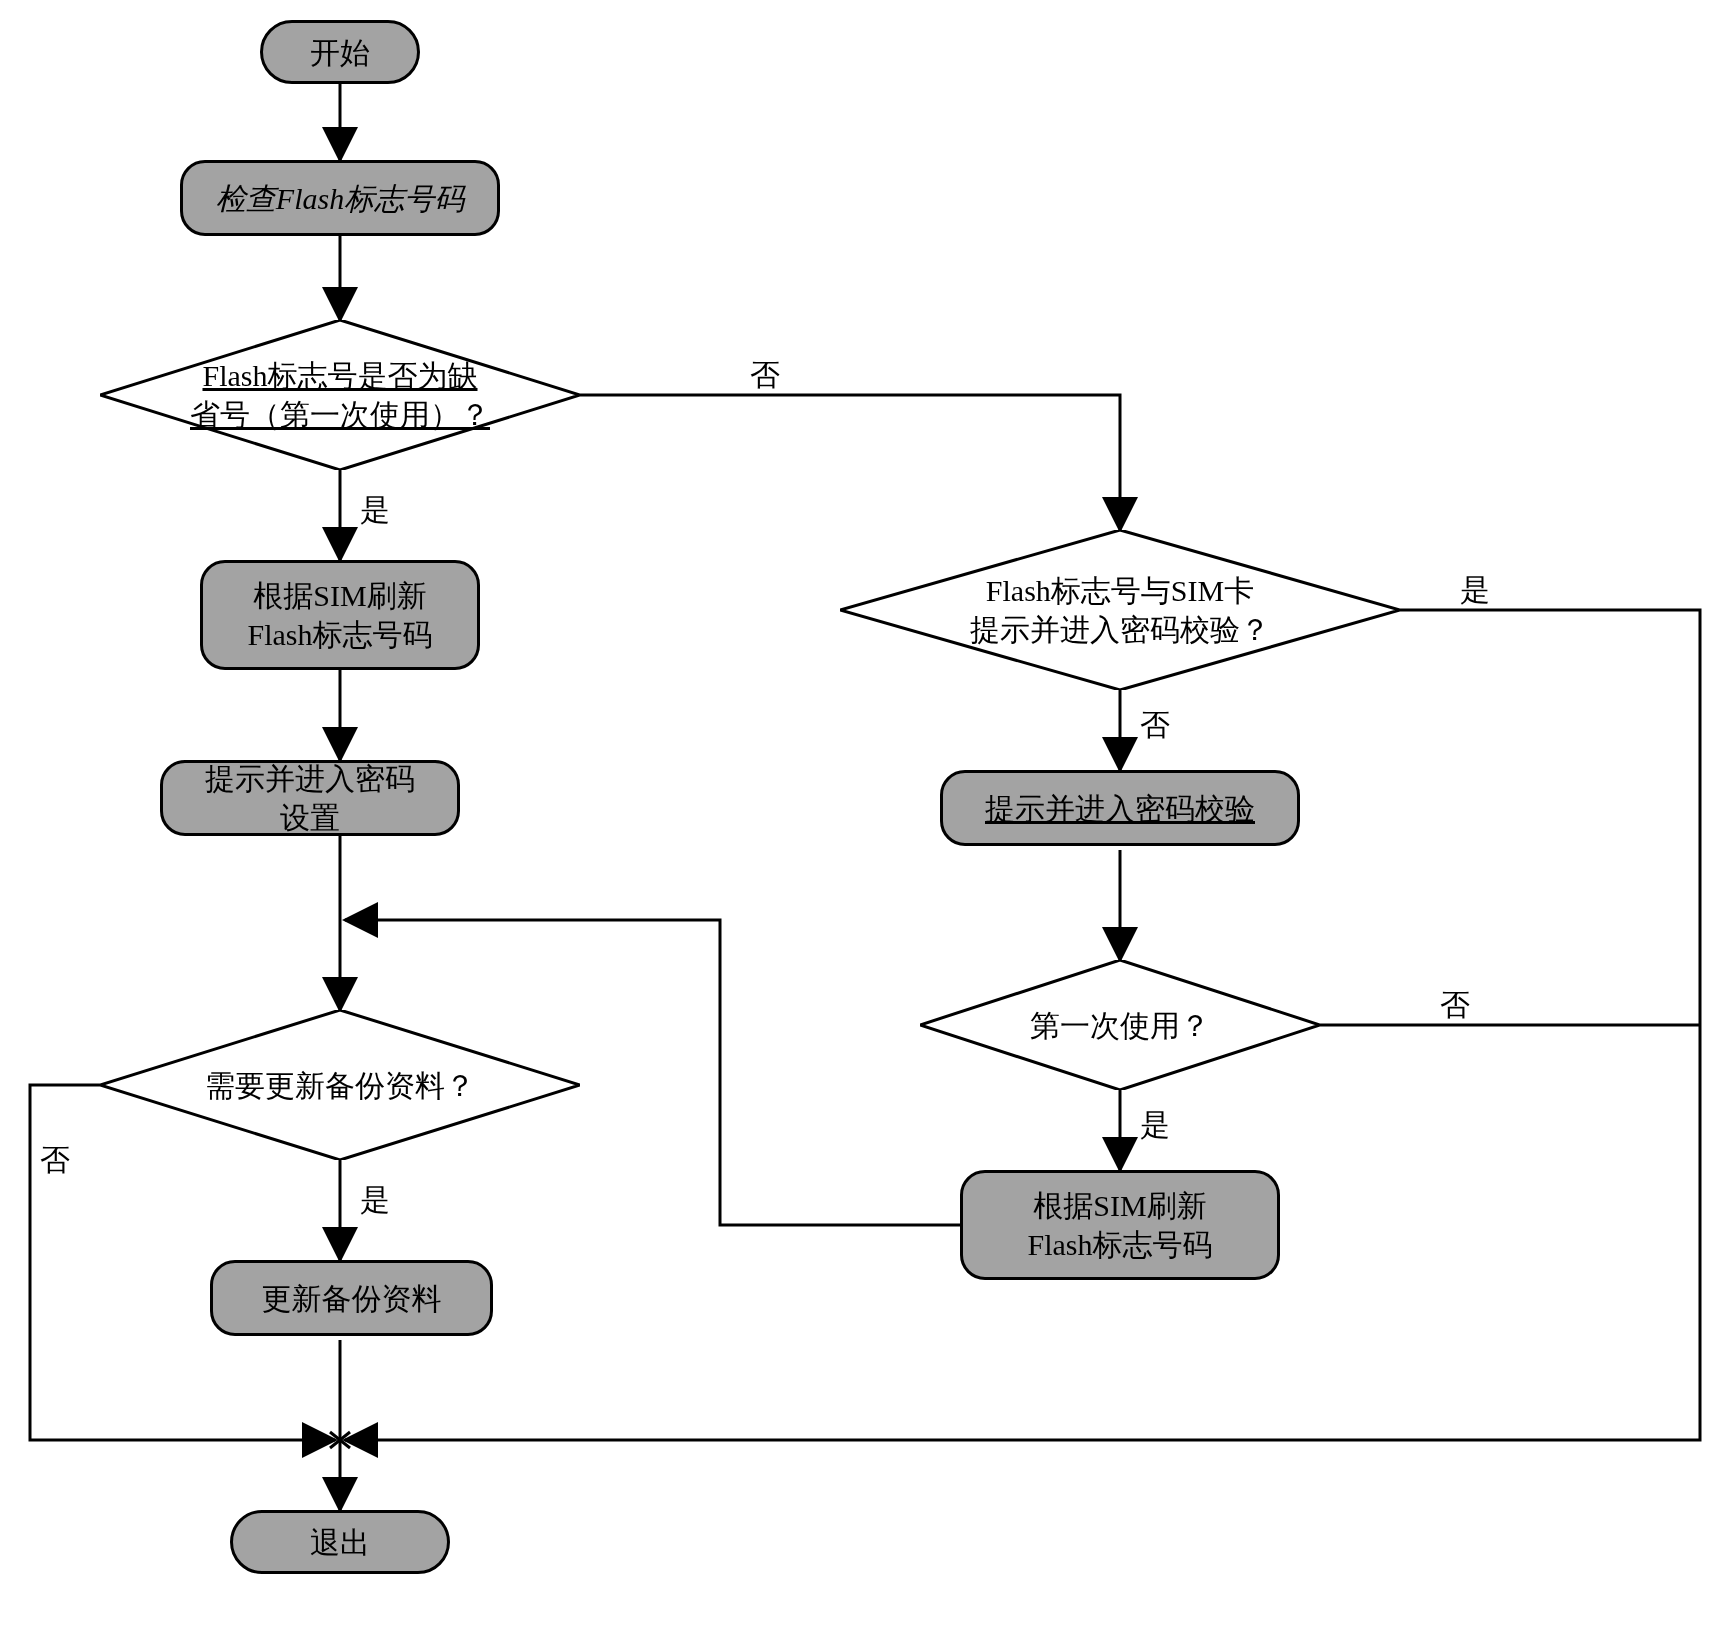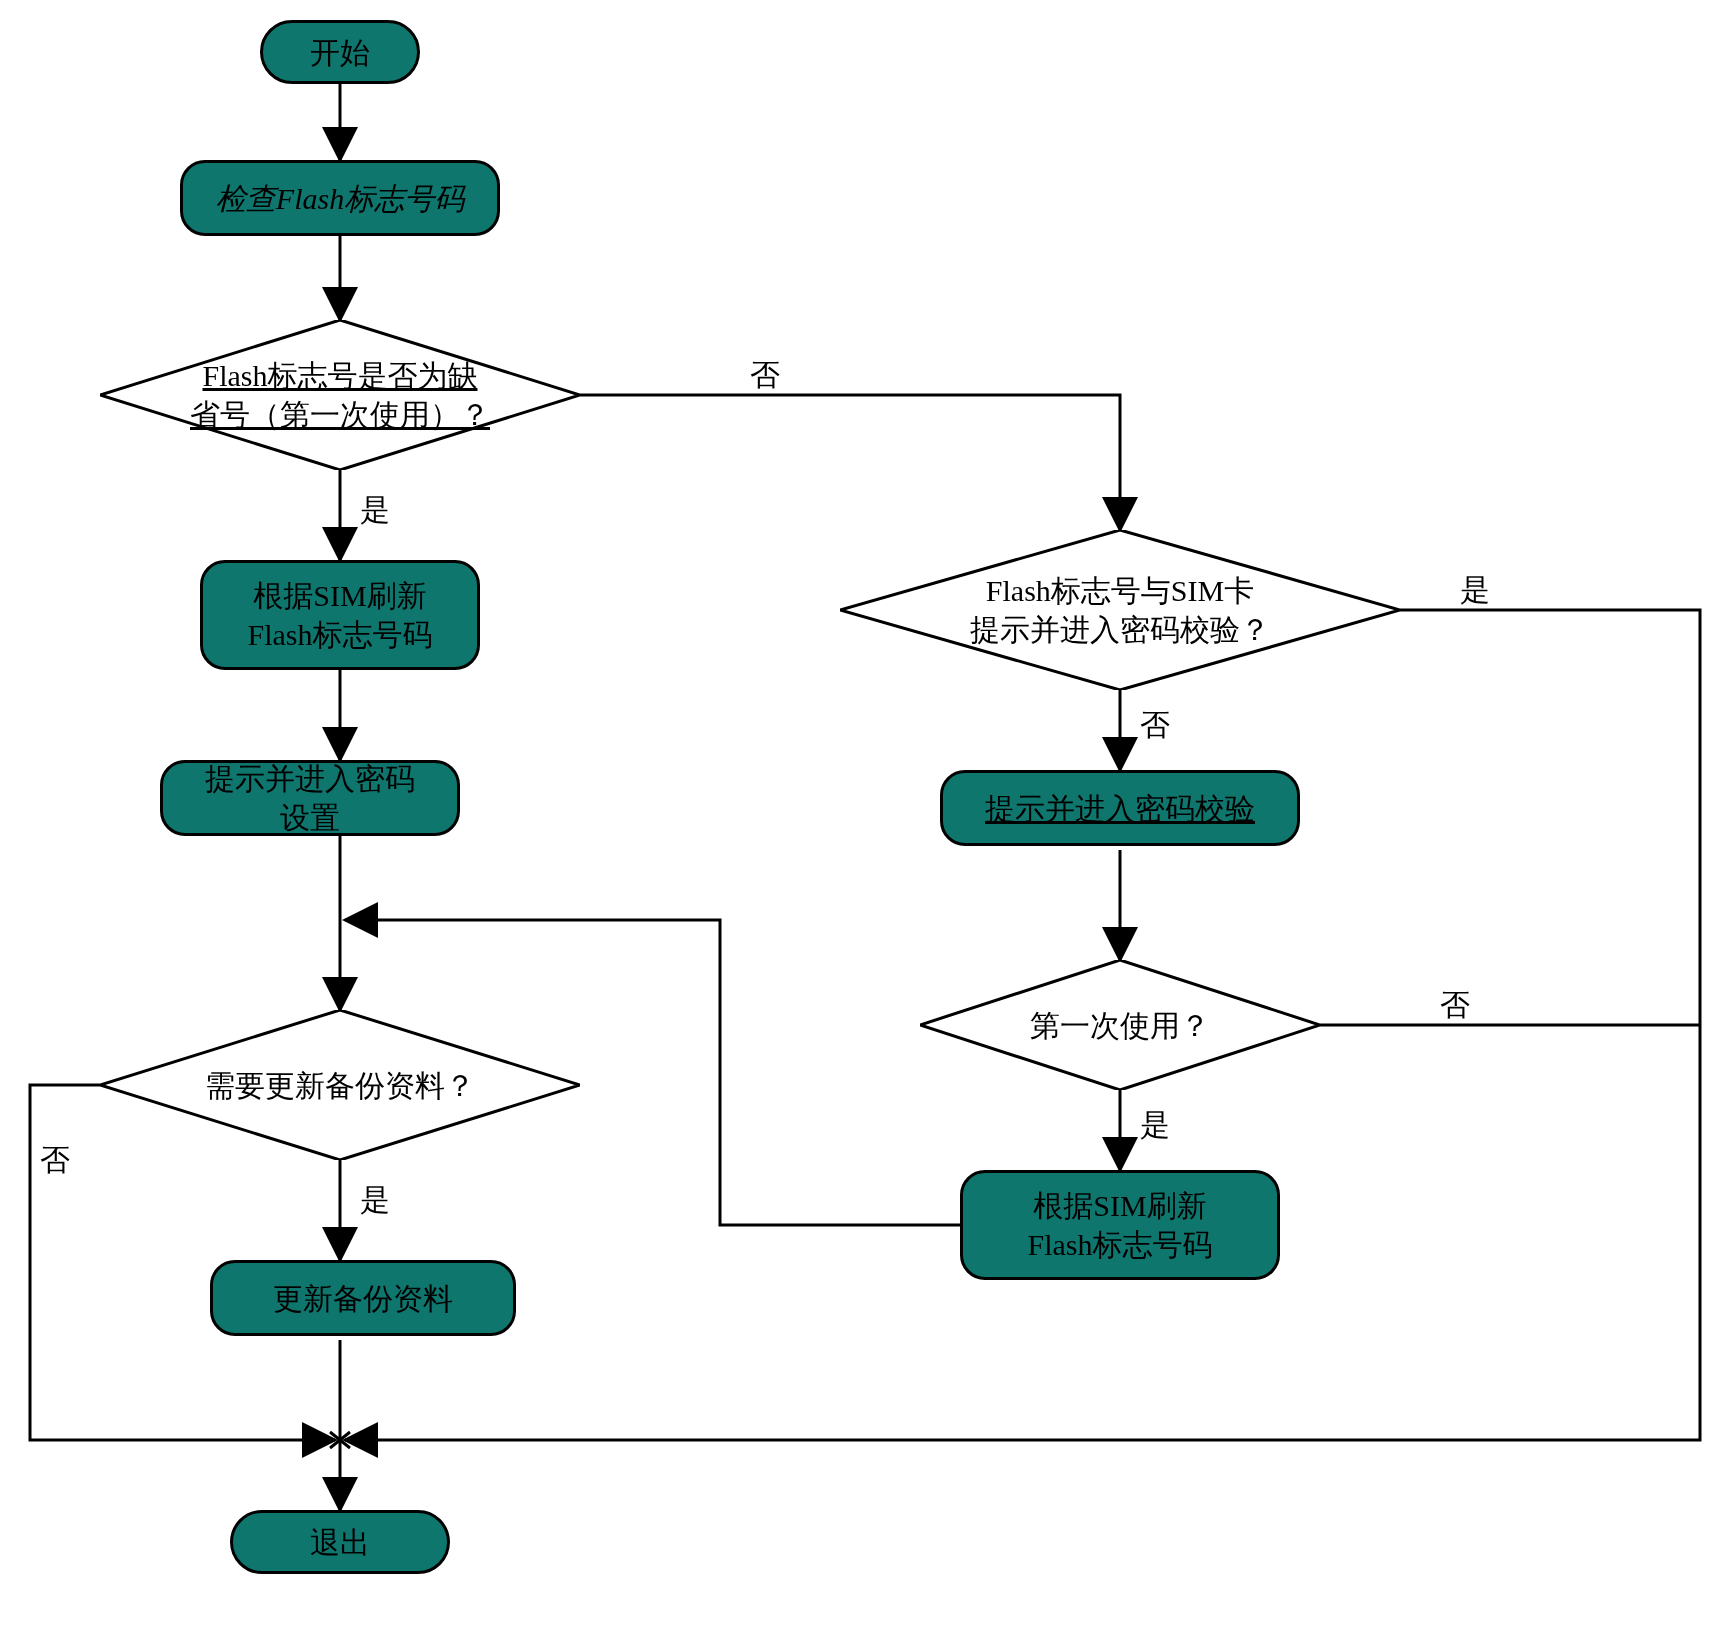"开始" .node { background: #0f766e -> #a3a3a3 }
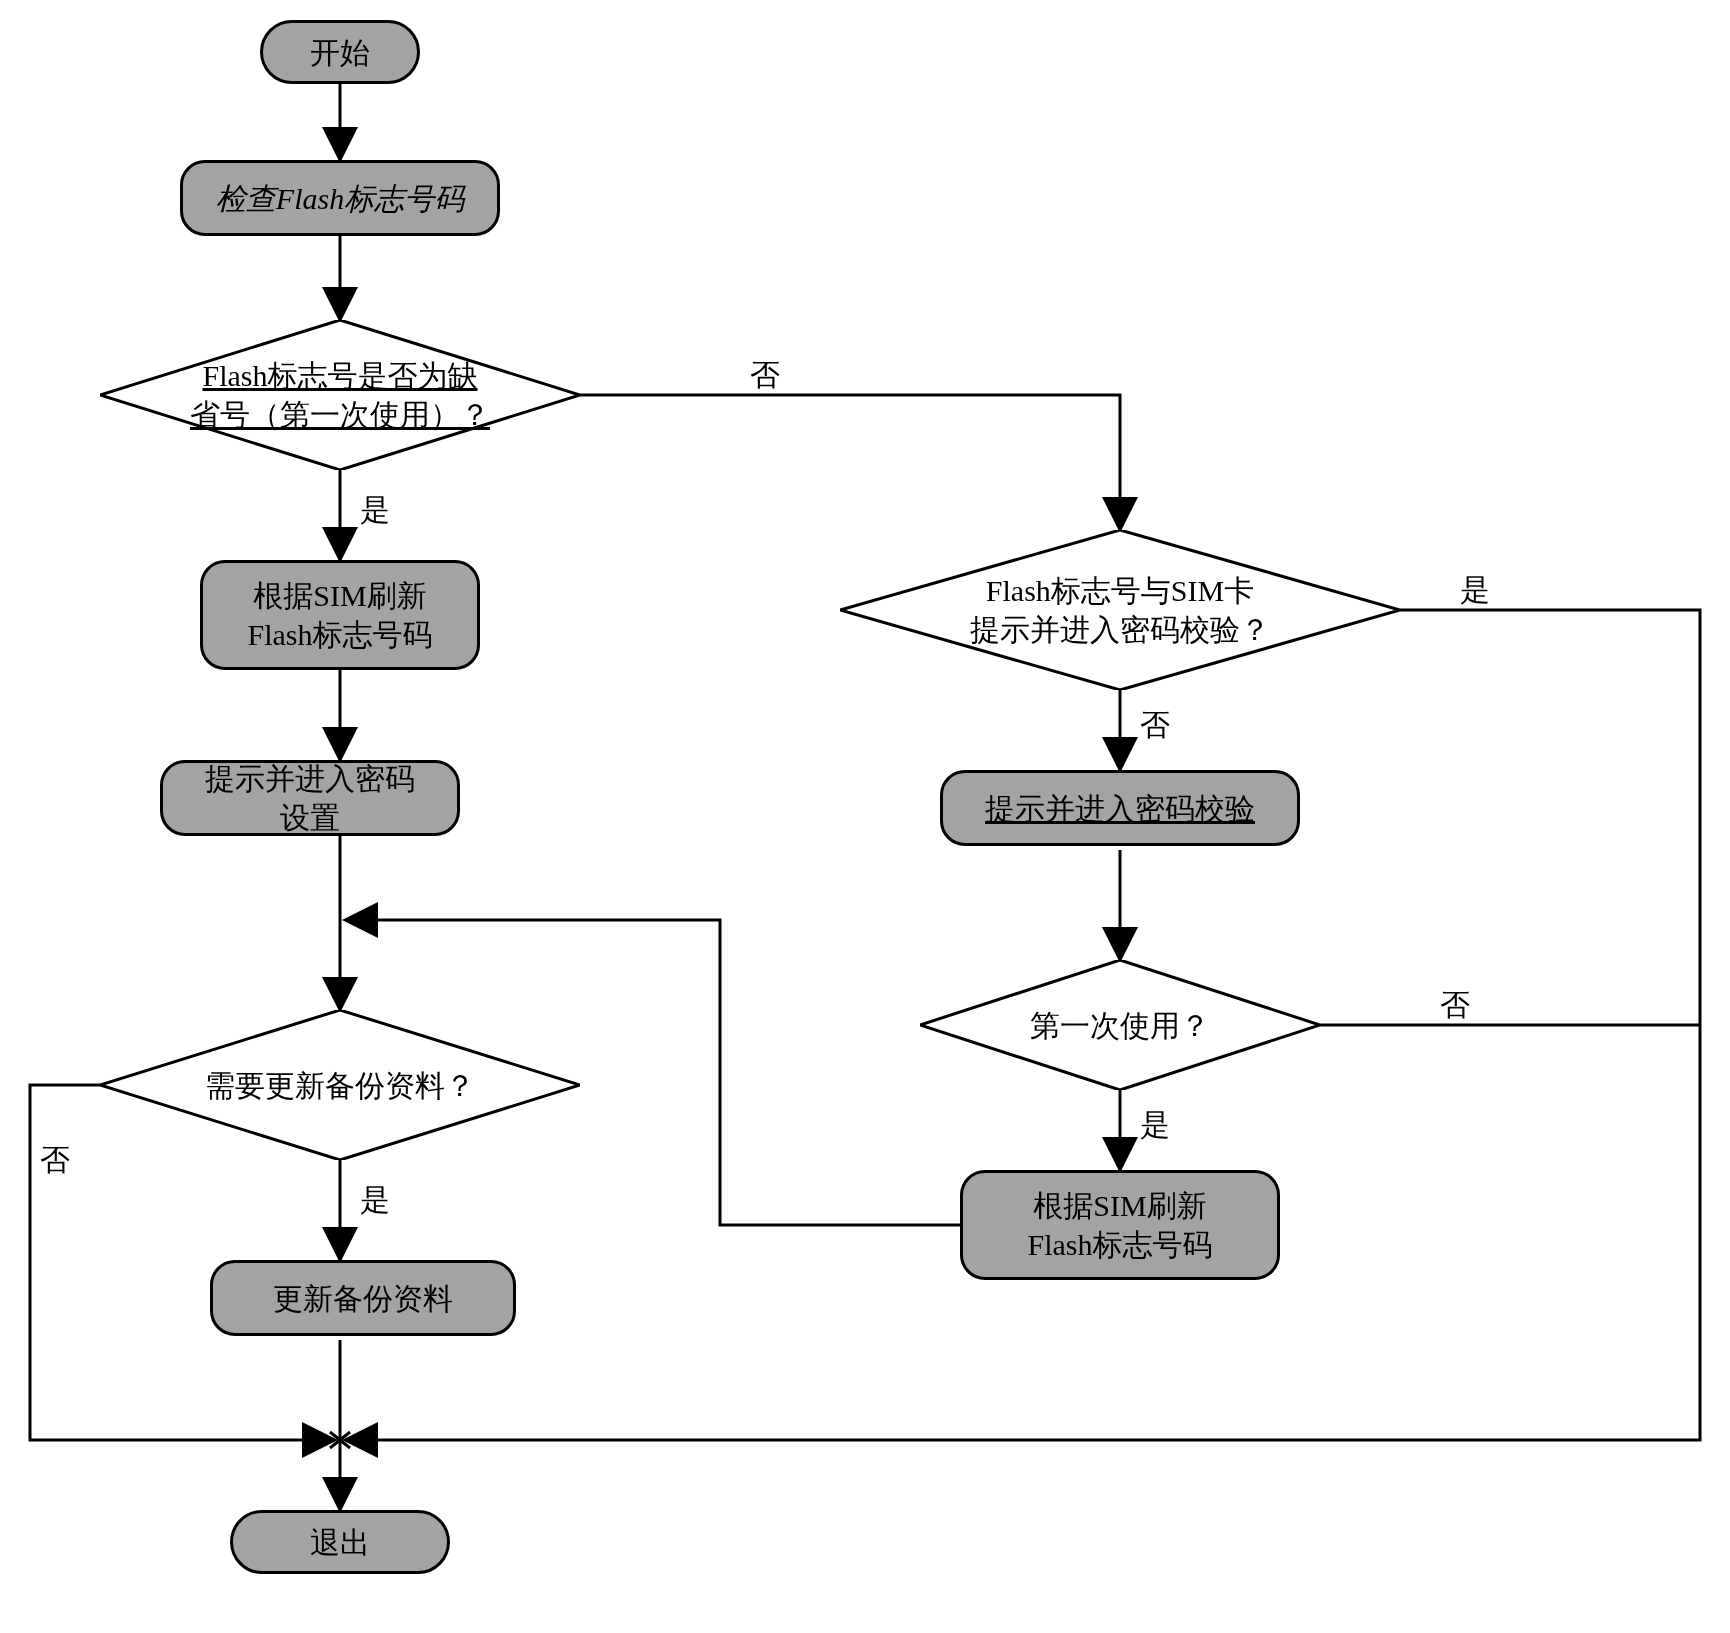"更新备份资料" div.node { width: 306px -> 283px }
